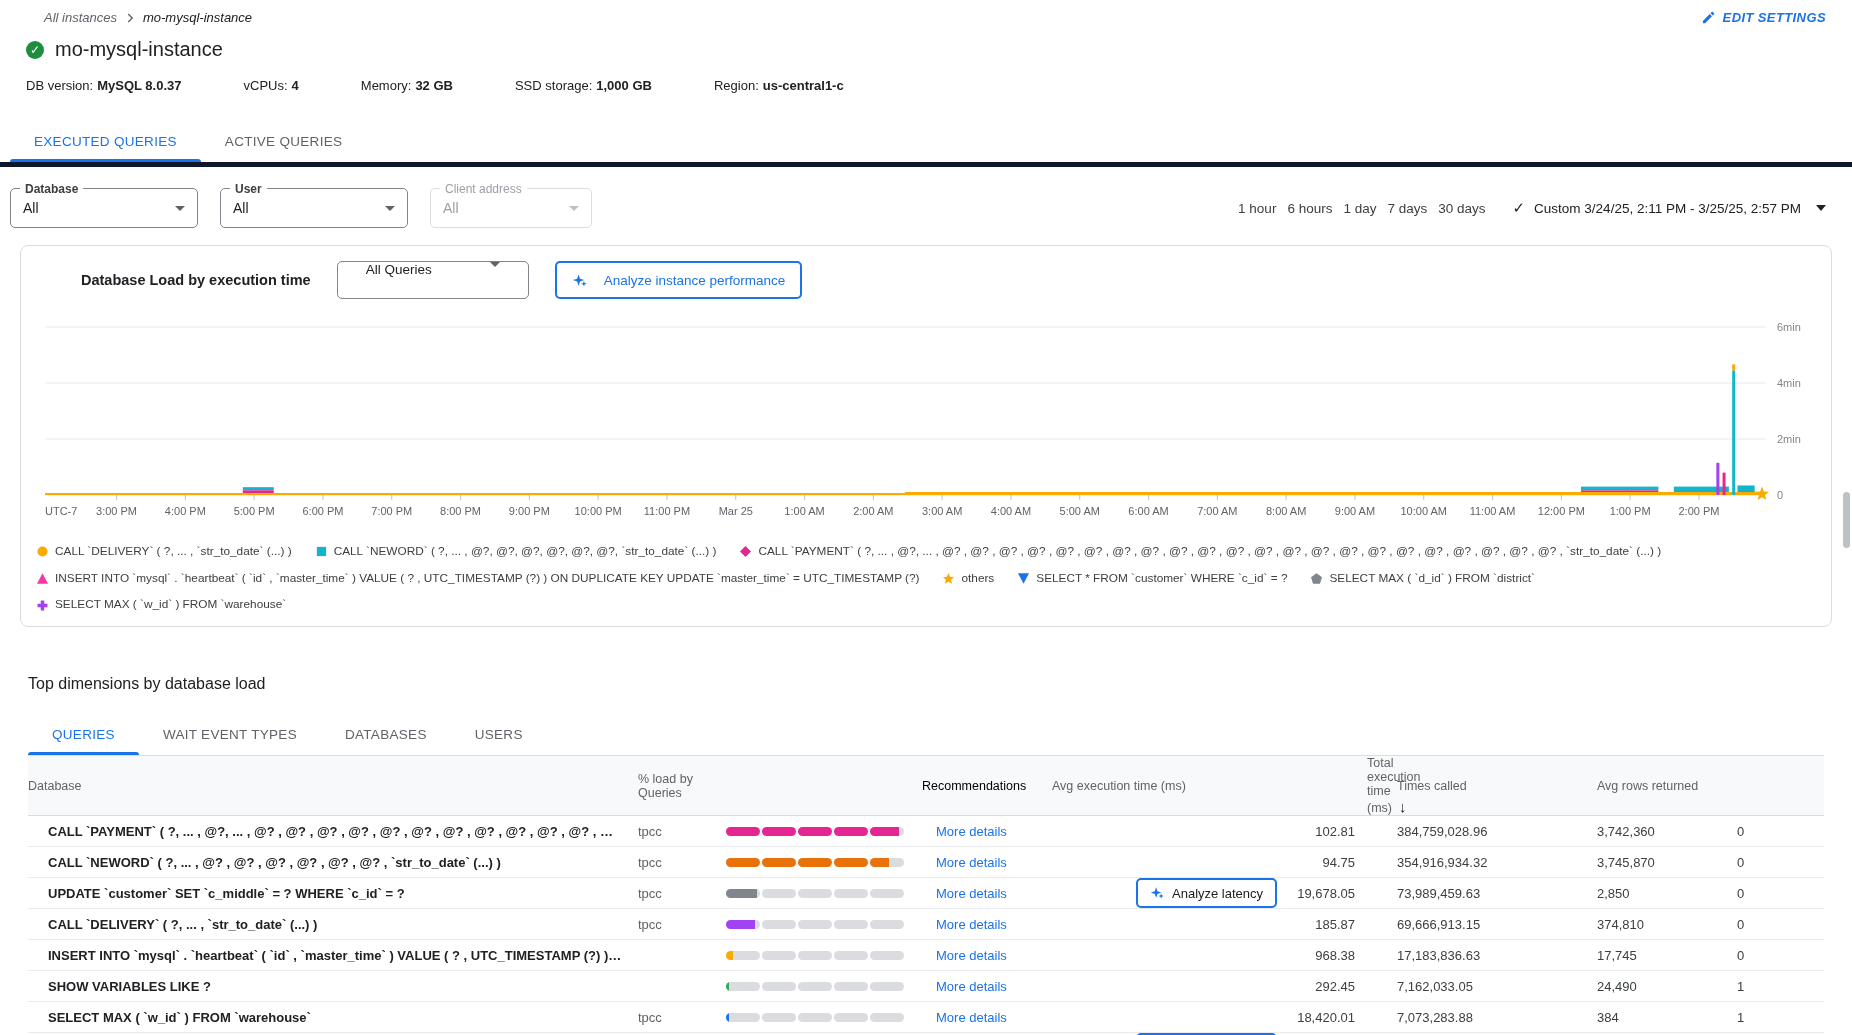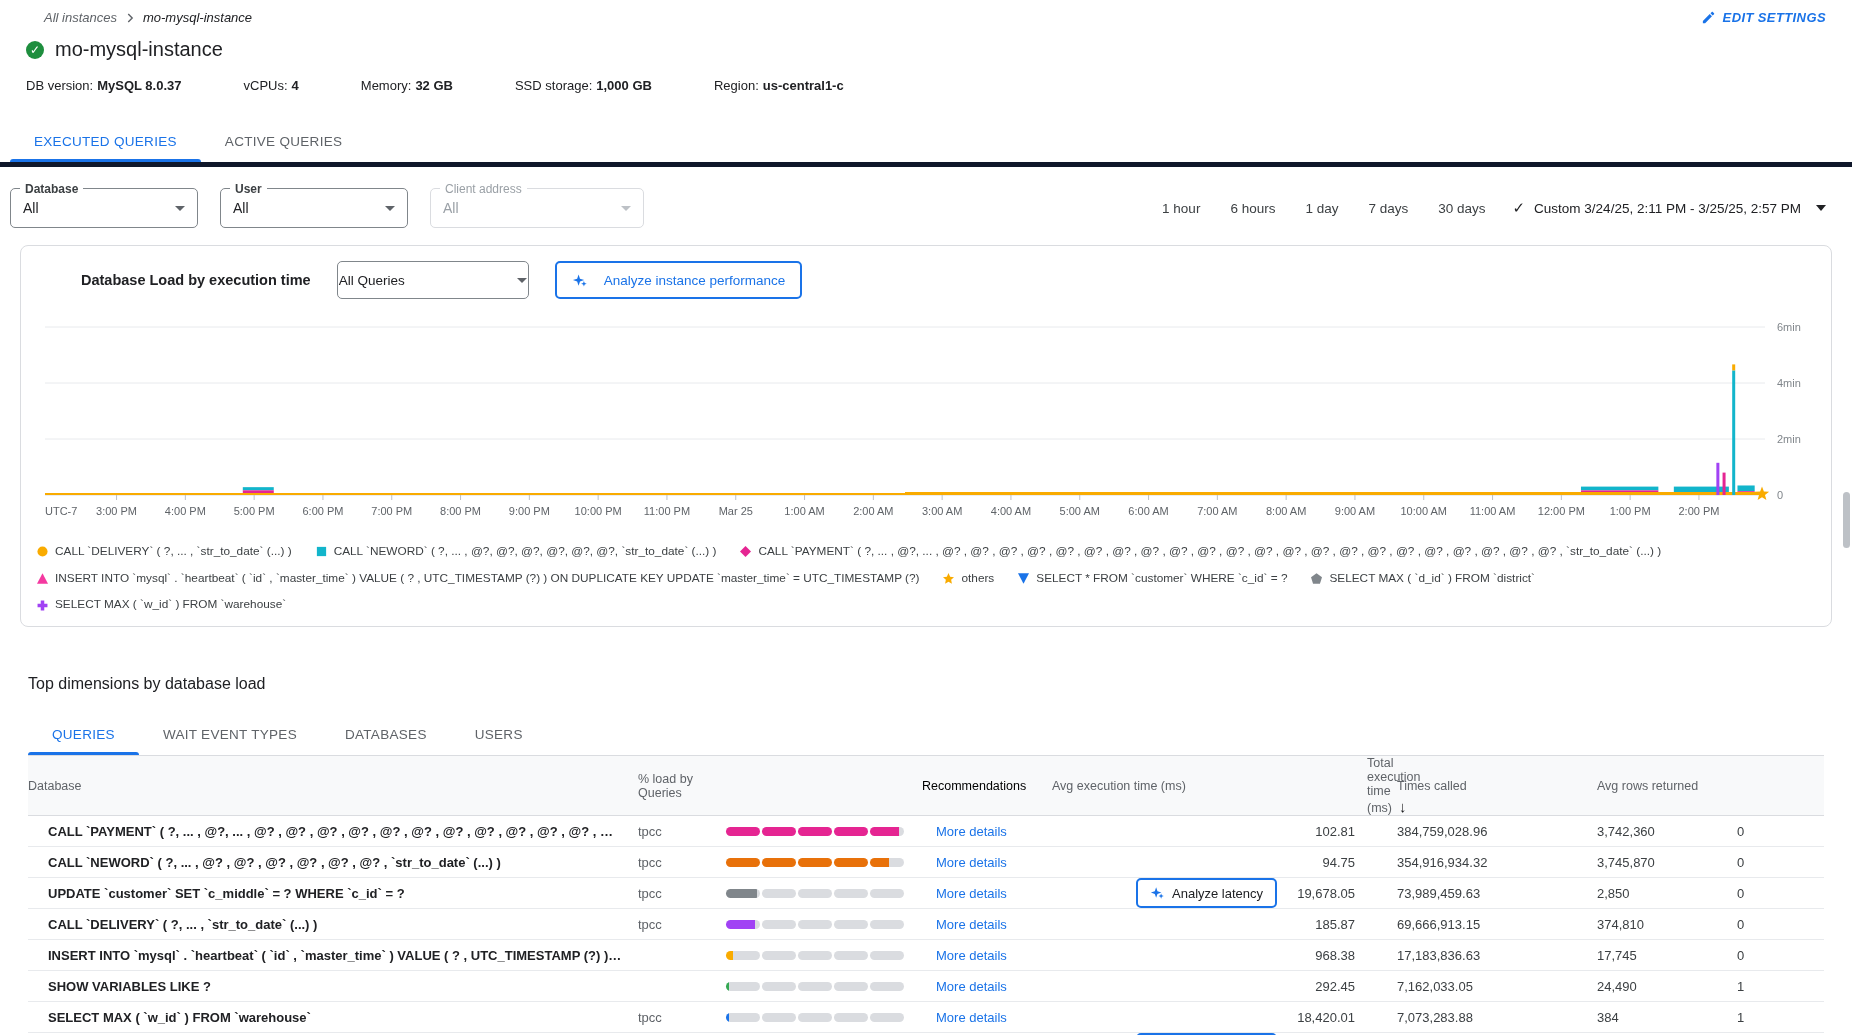"Client address" div.field { width: 214px -> 162px }
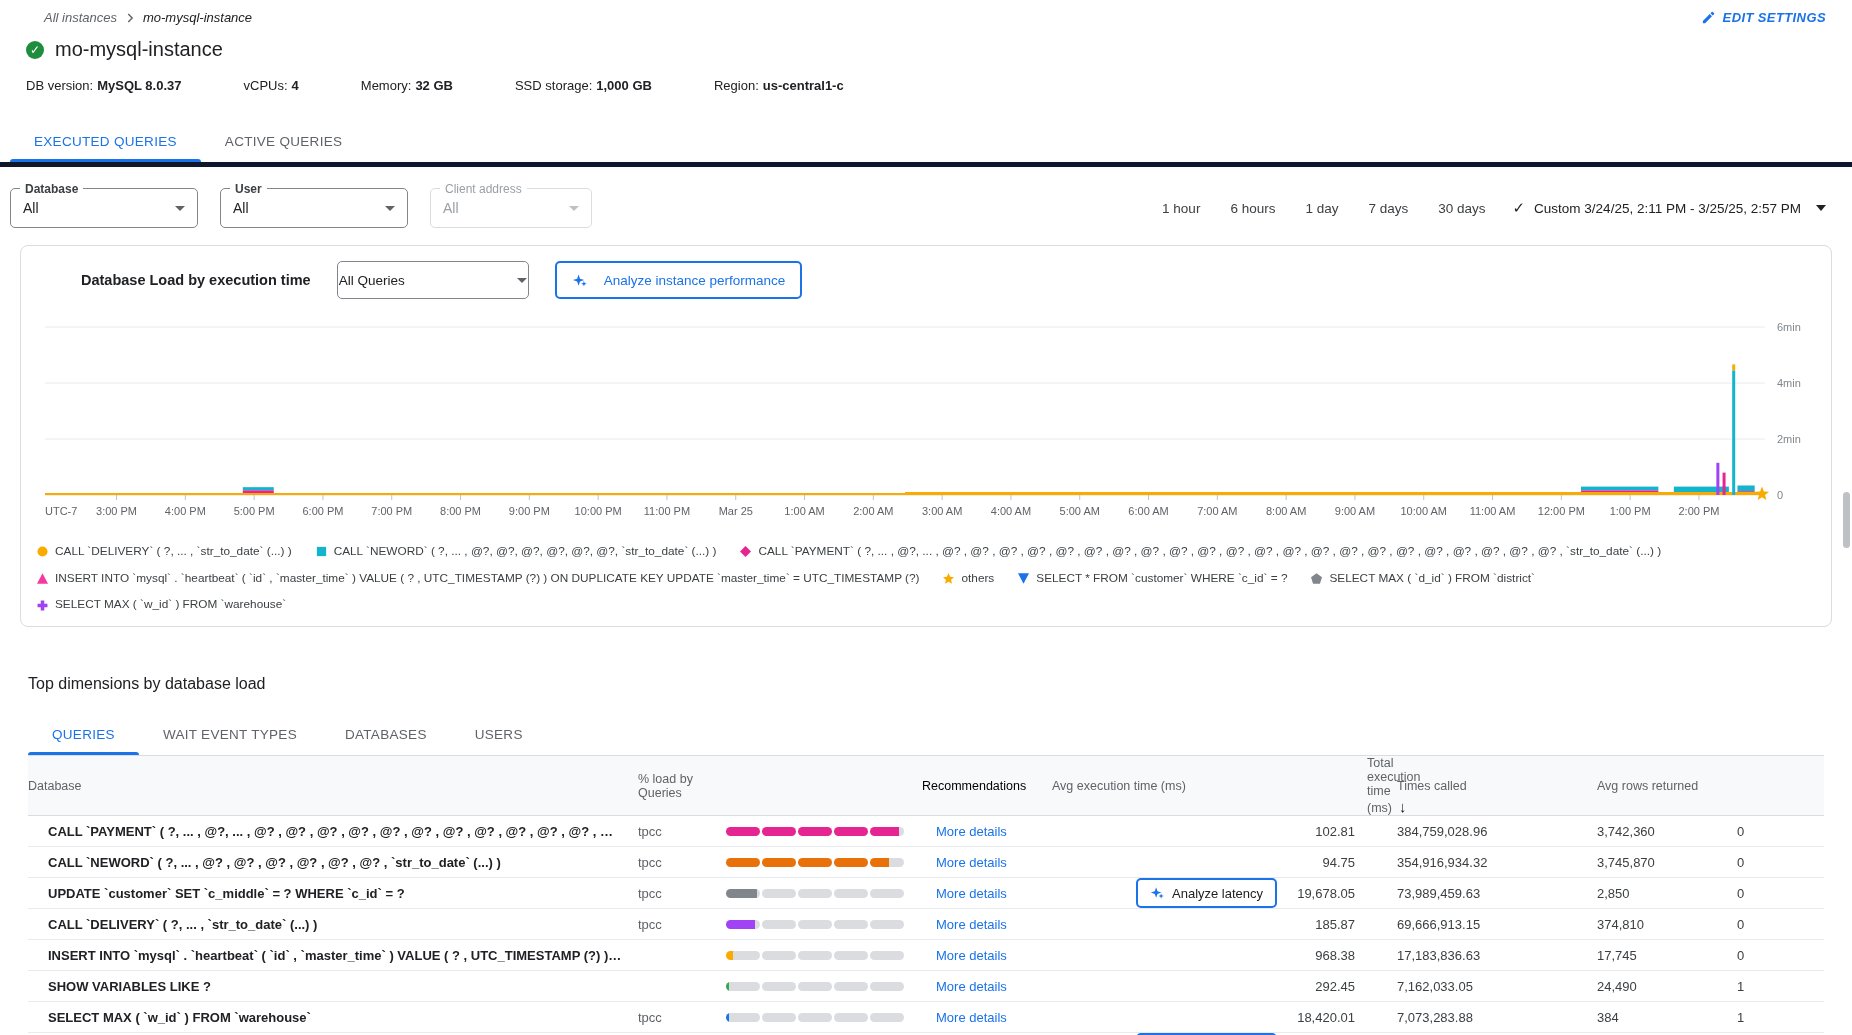"1 hour" div { gap: 30px -> 11px }
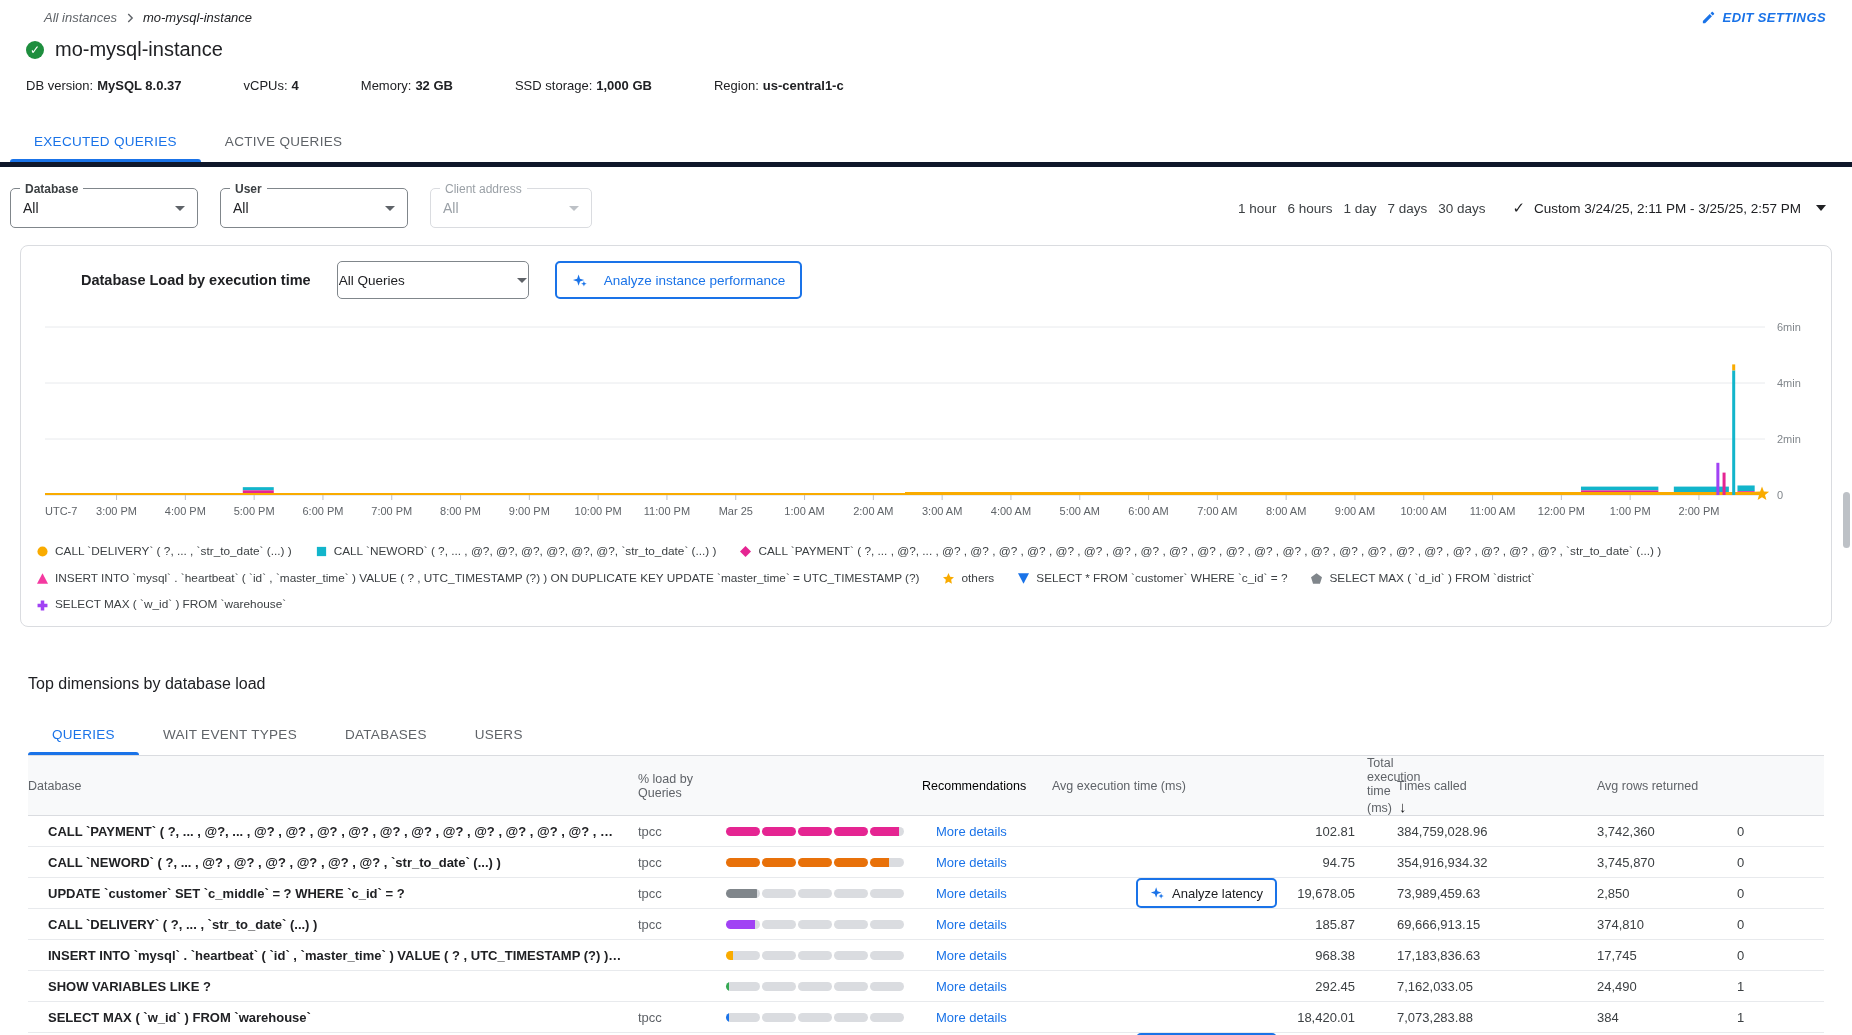"All Queries" .select { align-items: center -> none; padding: 0 1px -> 0 28px }
